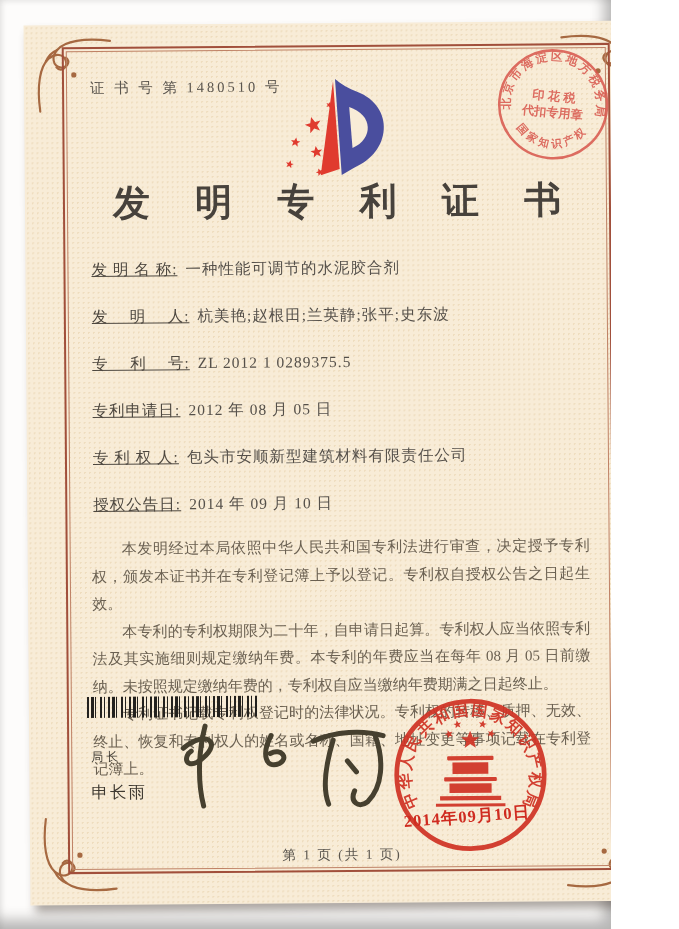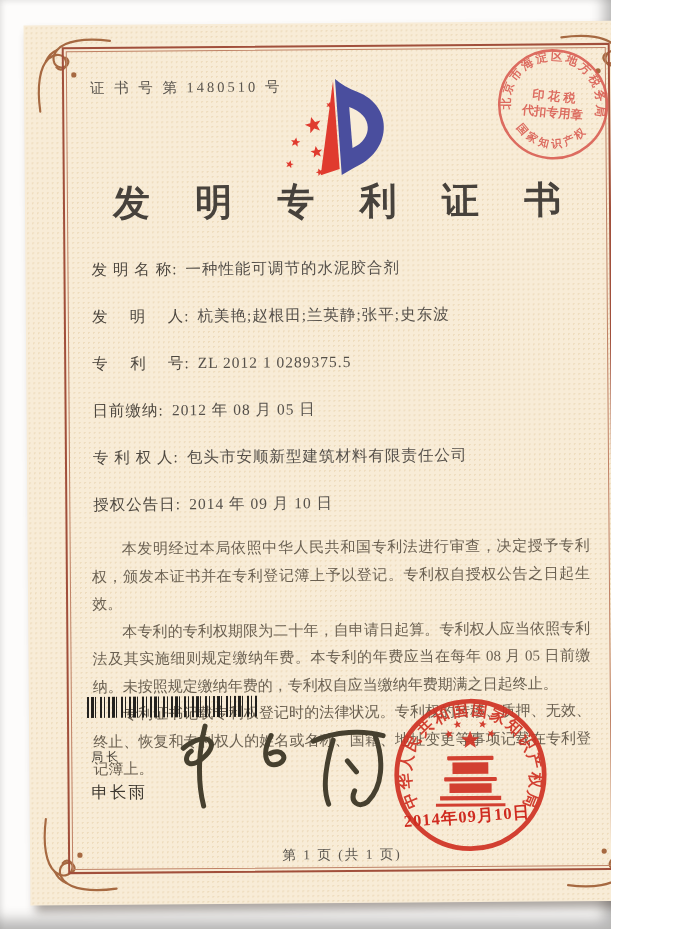"发 明 名 称:" .field-label { text-decoration: none -> underline }
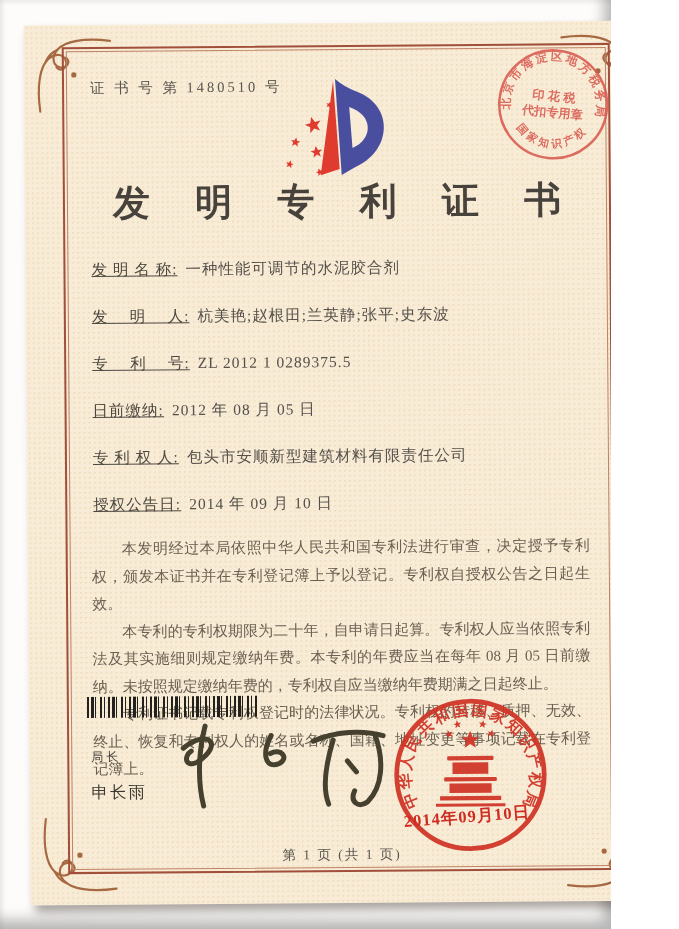"日前缴纳:" span.field-label { text: 日前缴纳 -> 专利申请日 }
